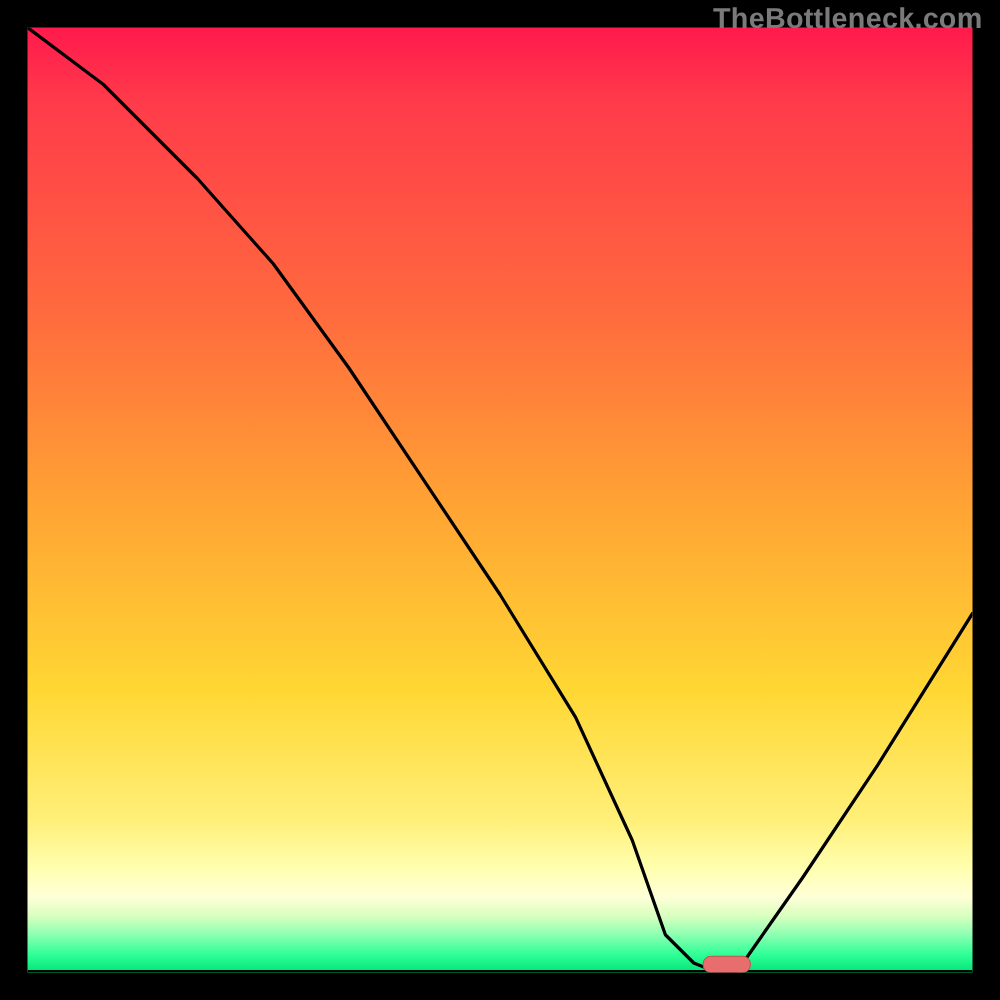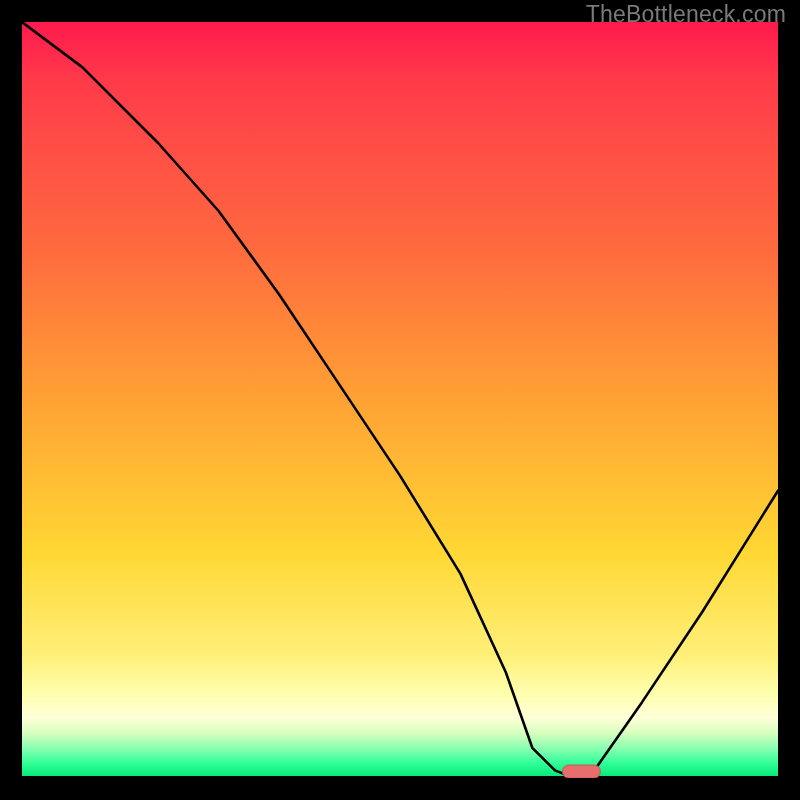"TheBottleneck.com" .watermark { font-weight: 400 -> 700 }
